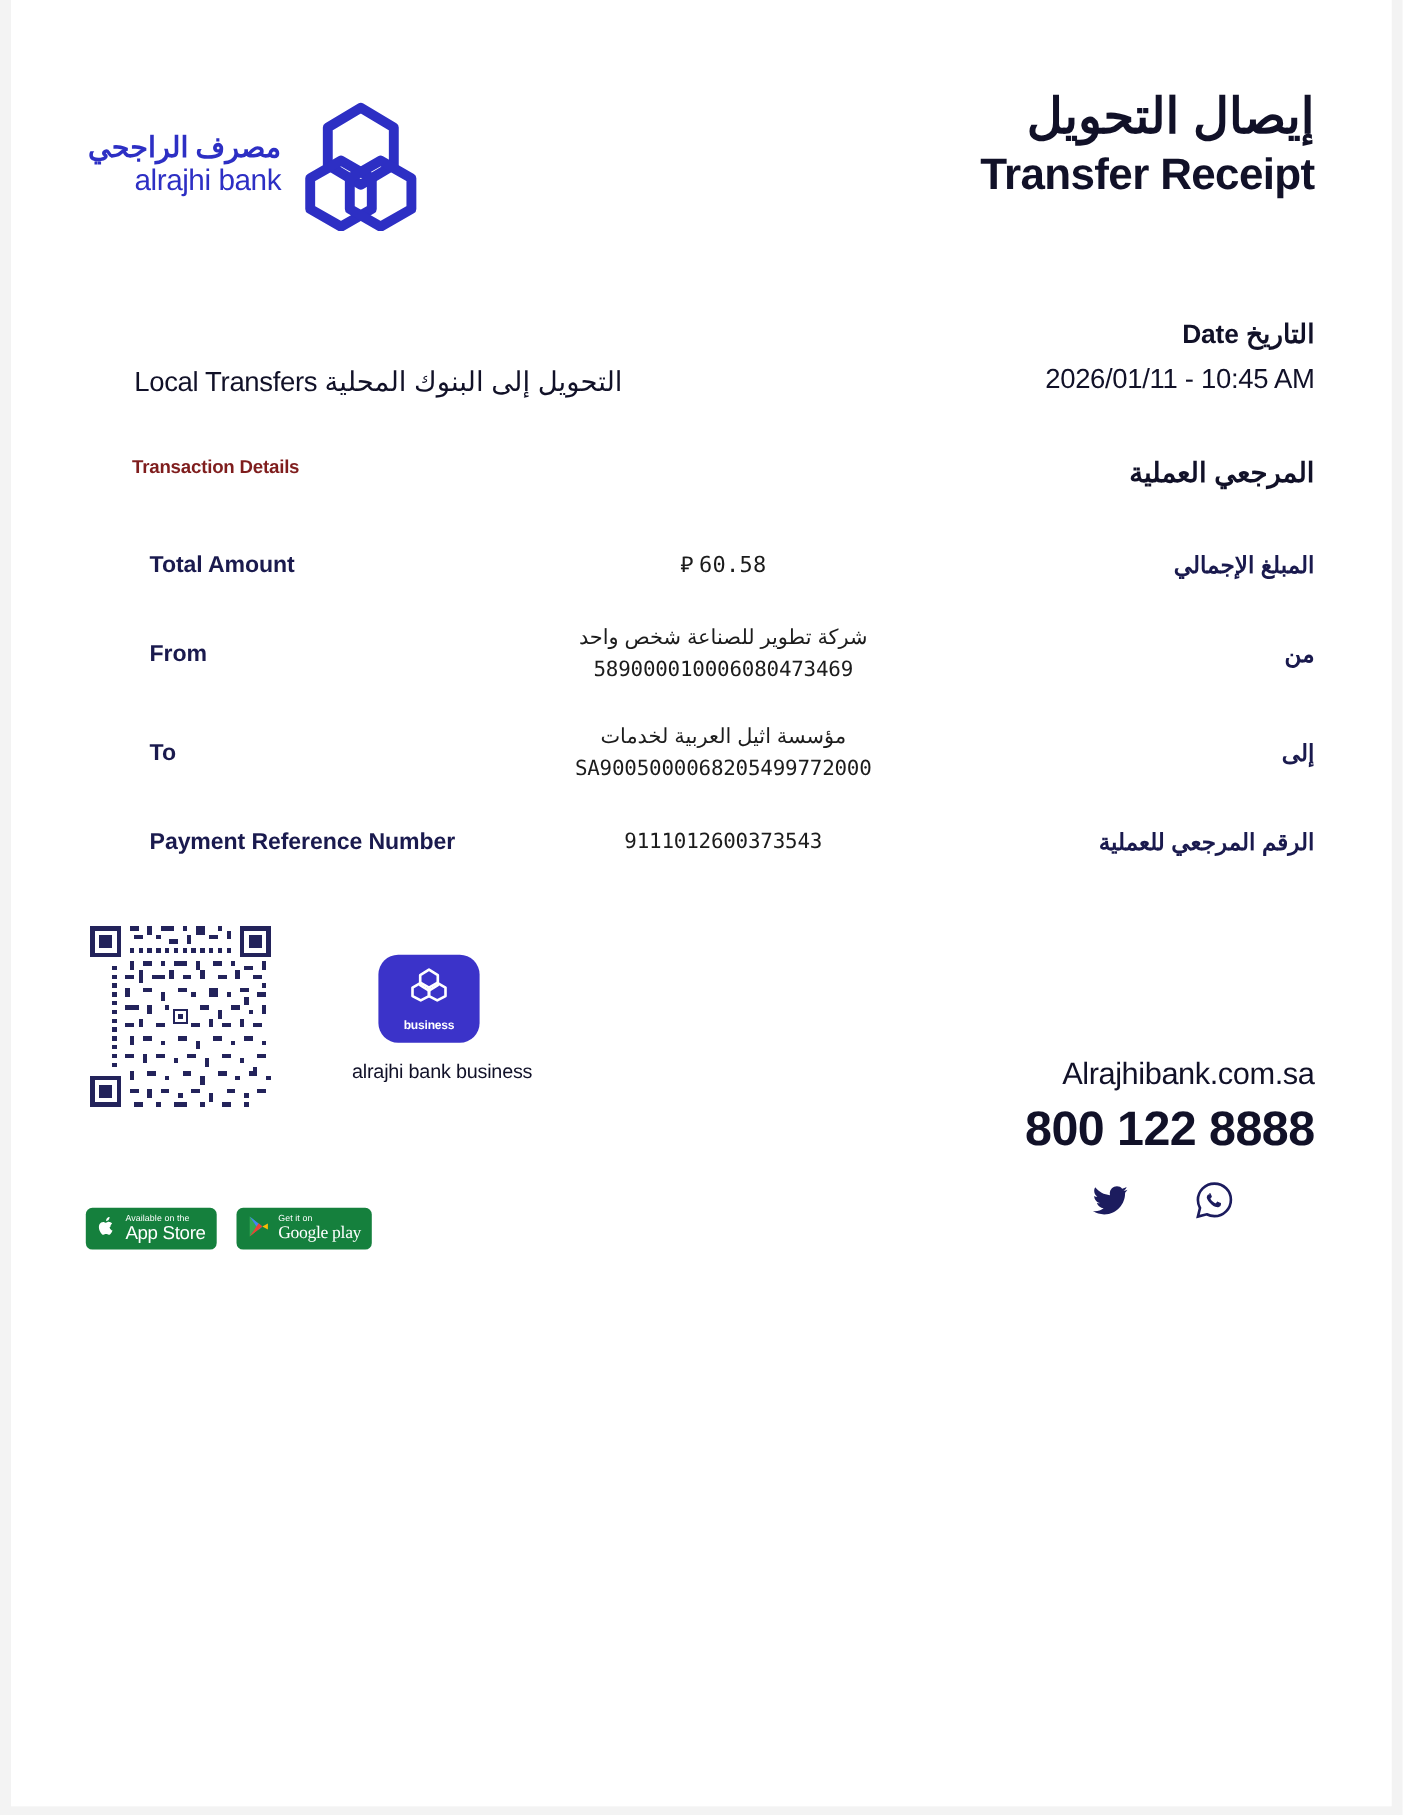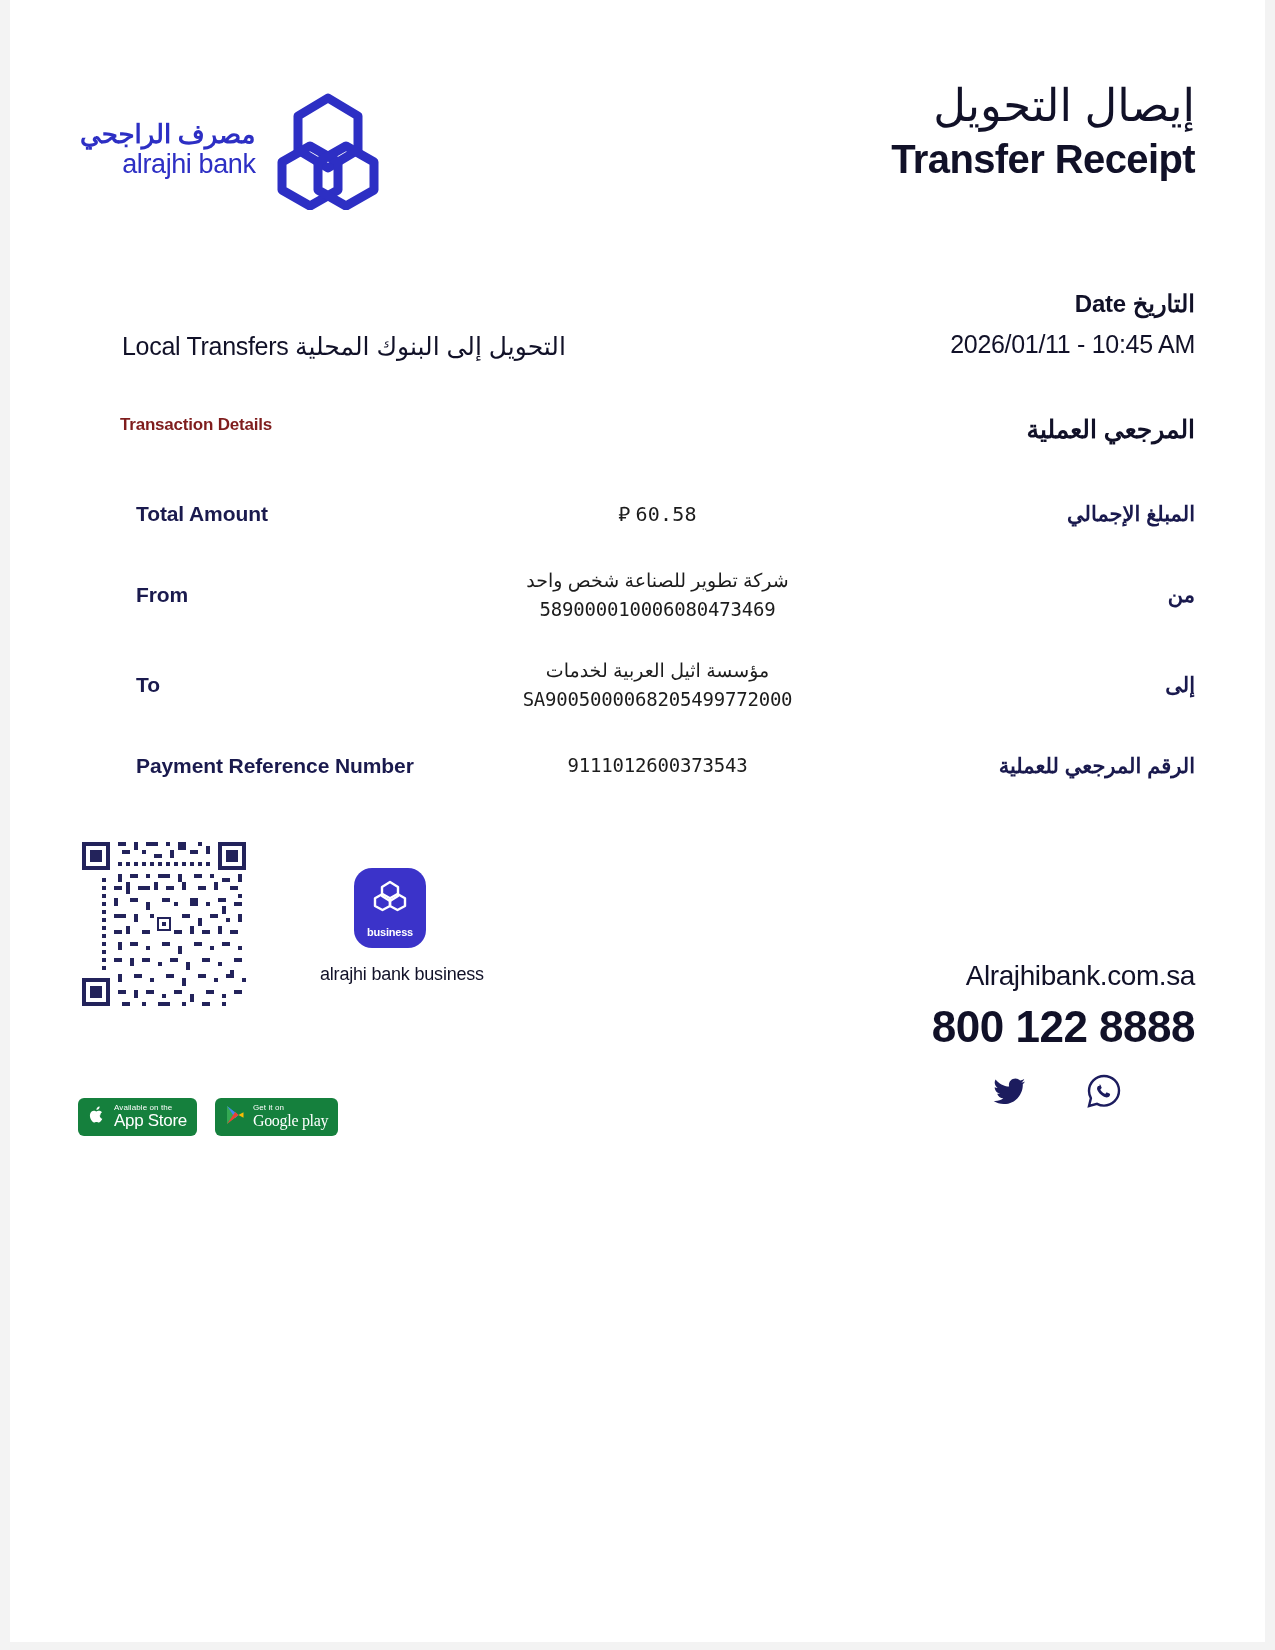"إيصال التحويل" .title-ar { font-weight: 400 -> 700 }
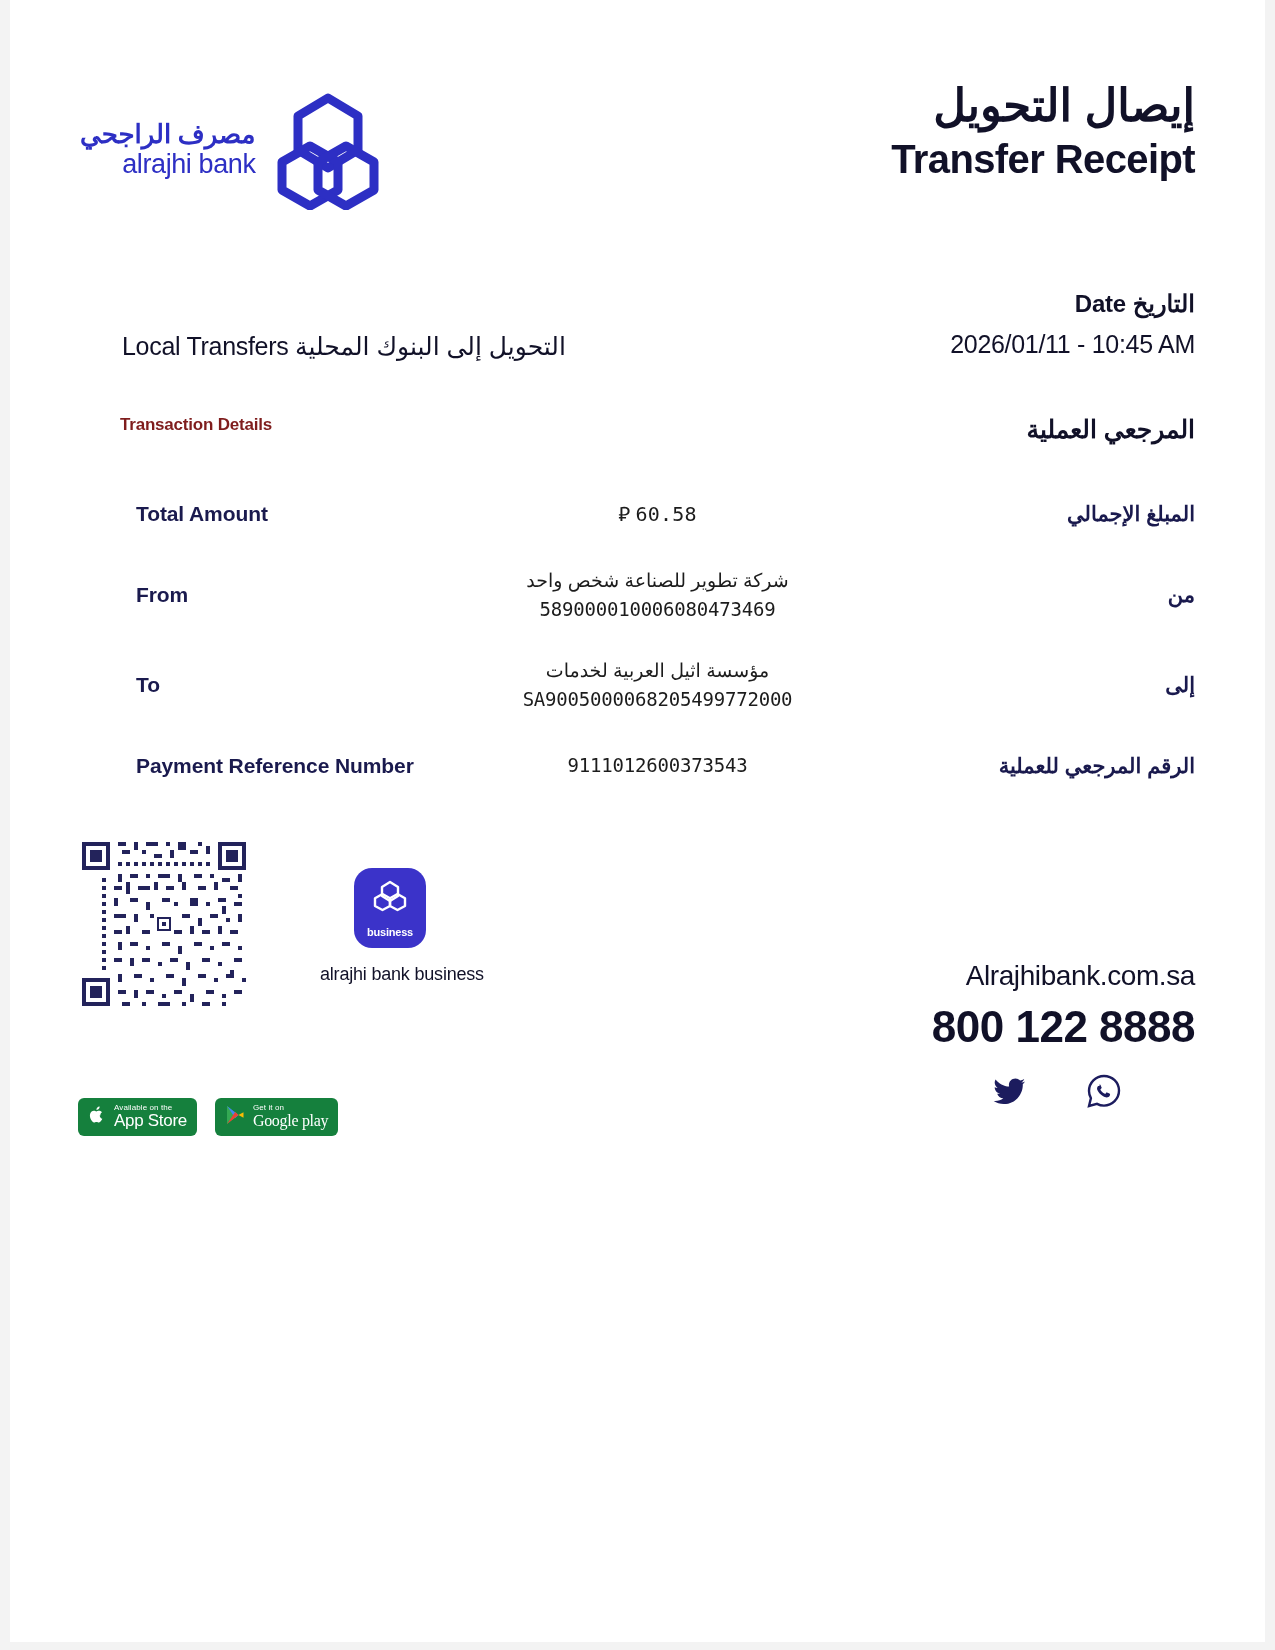"business" .biz-icon { width: 72px -> 92px }
